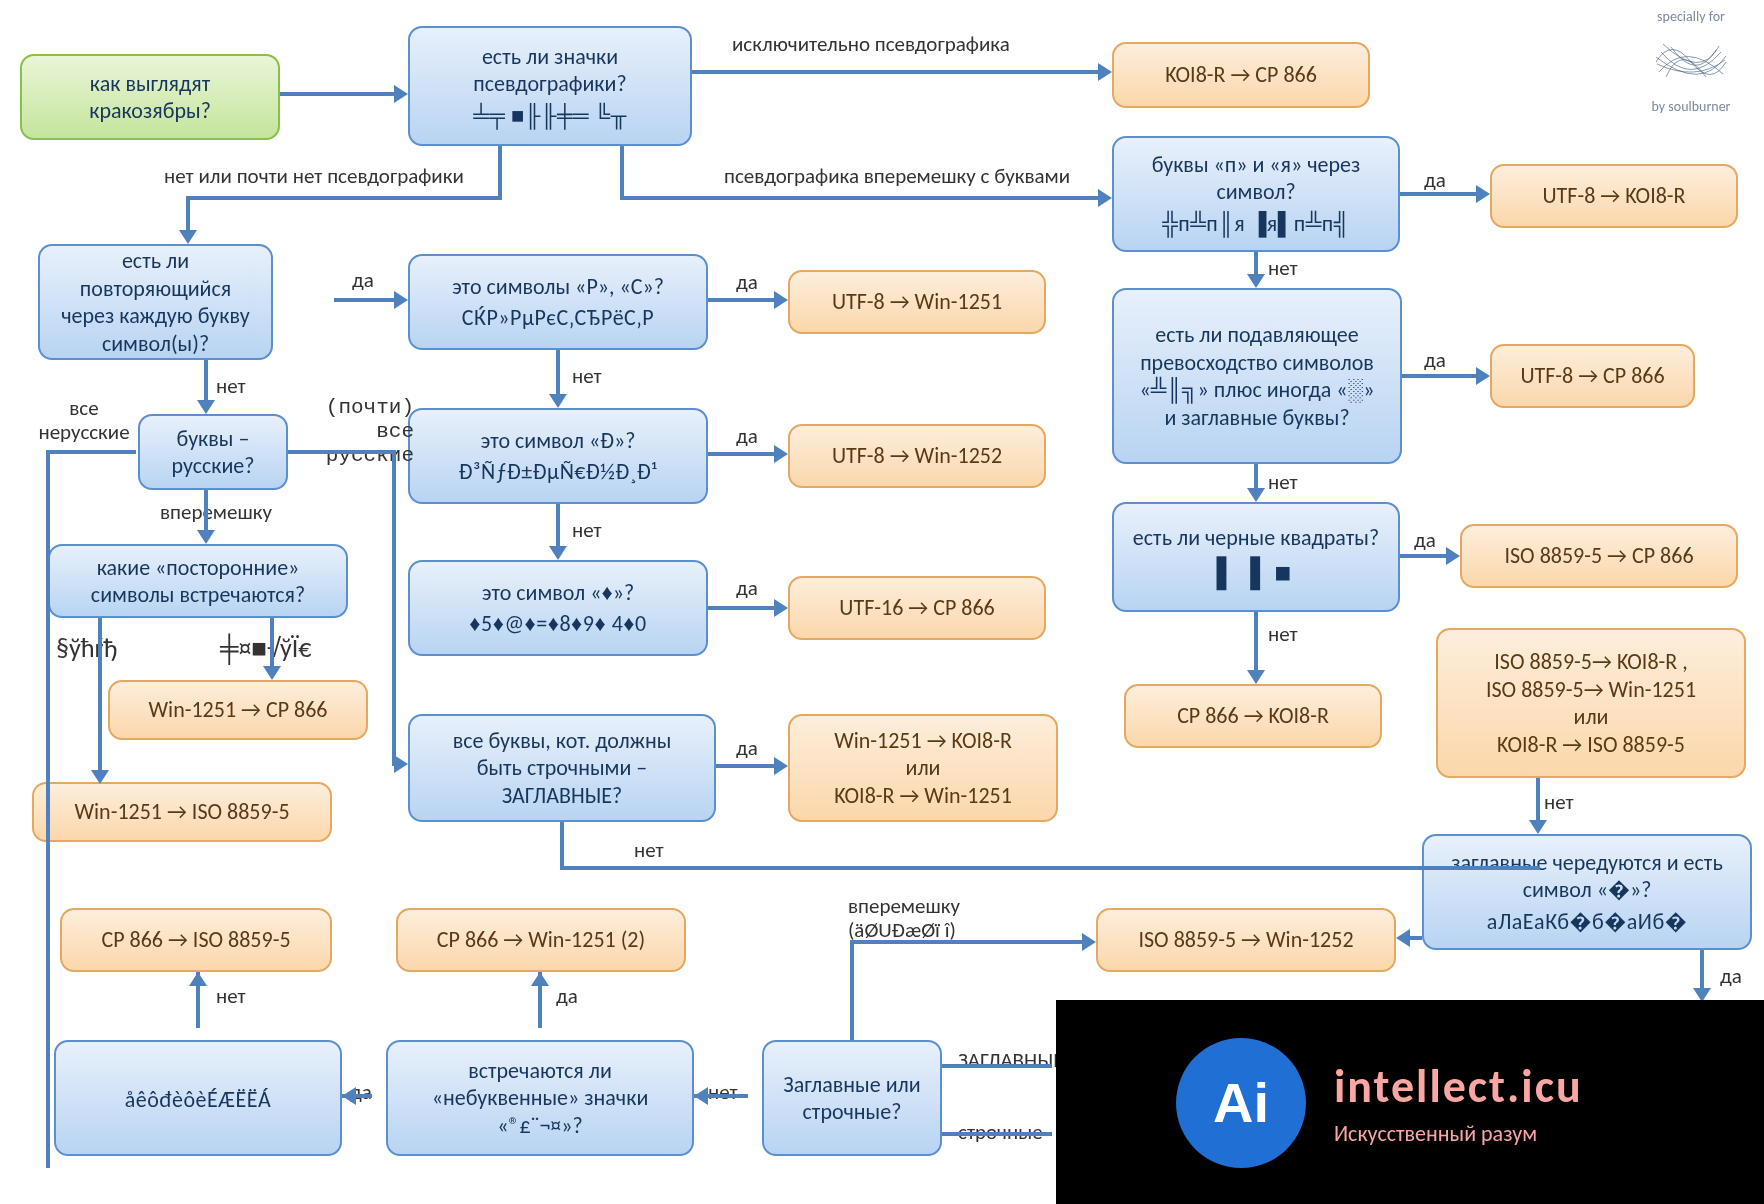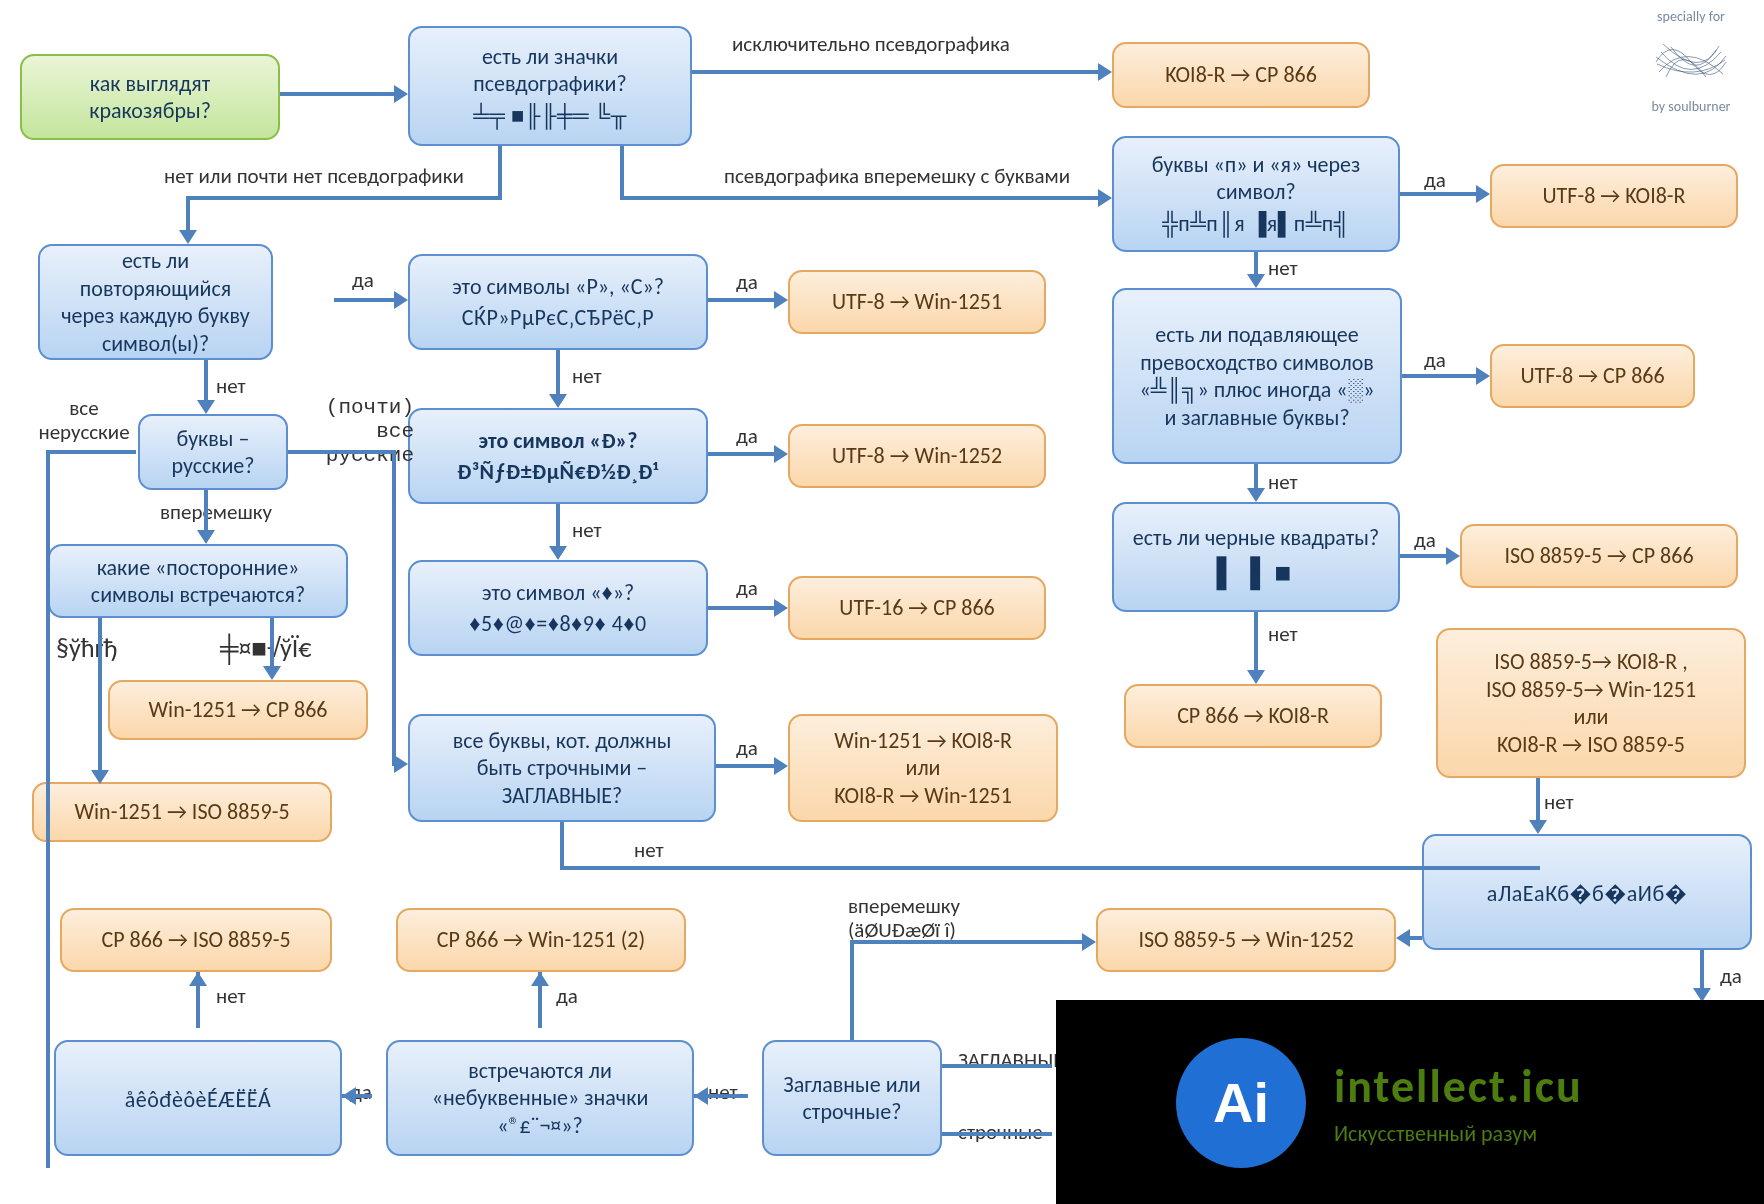"это символ «Ð»?" div.node { font-weight: bold -> none }
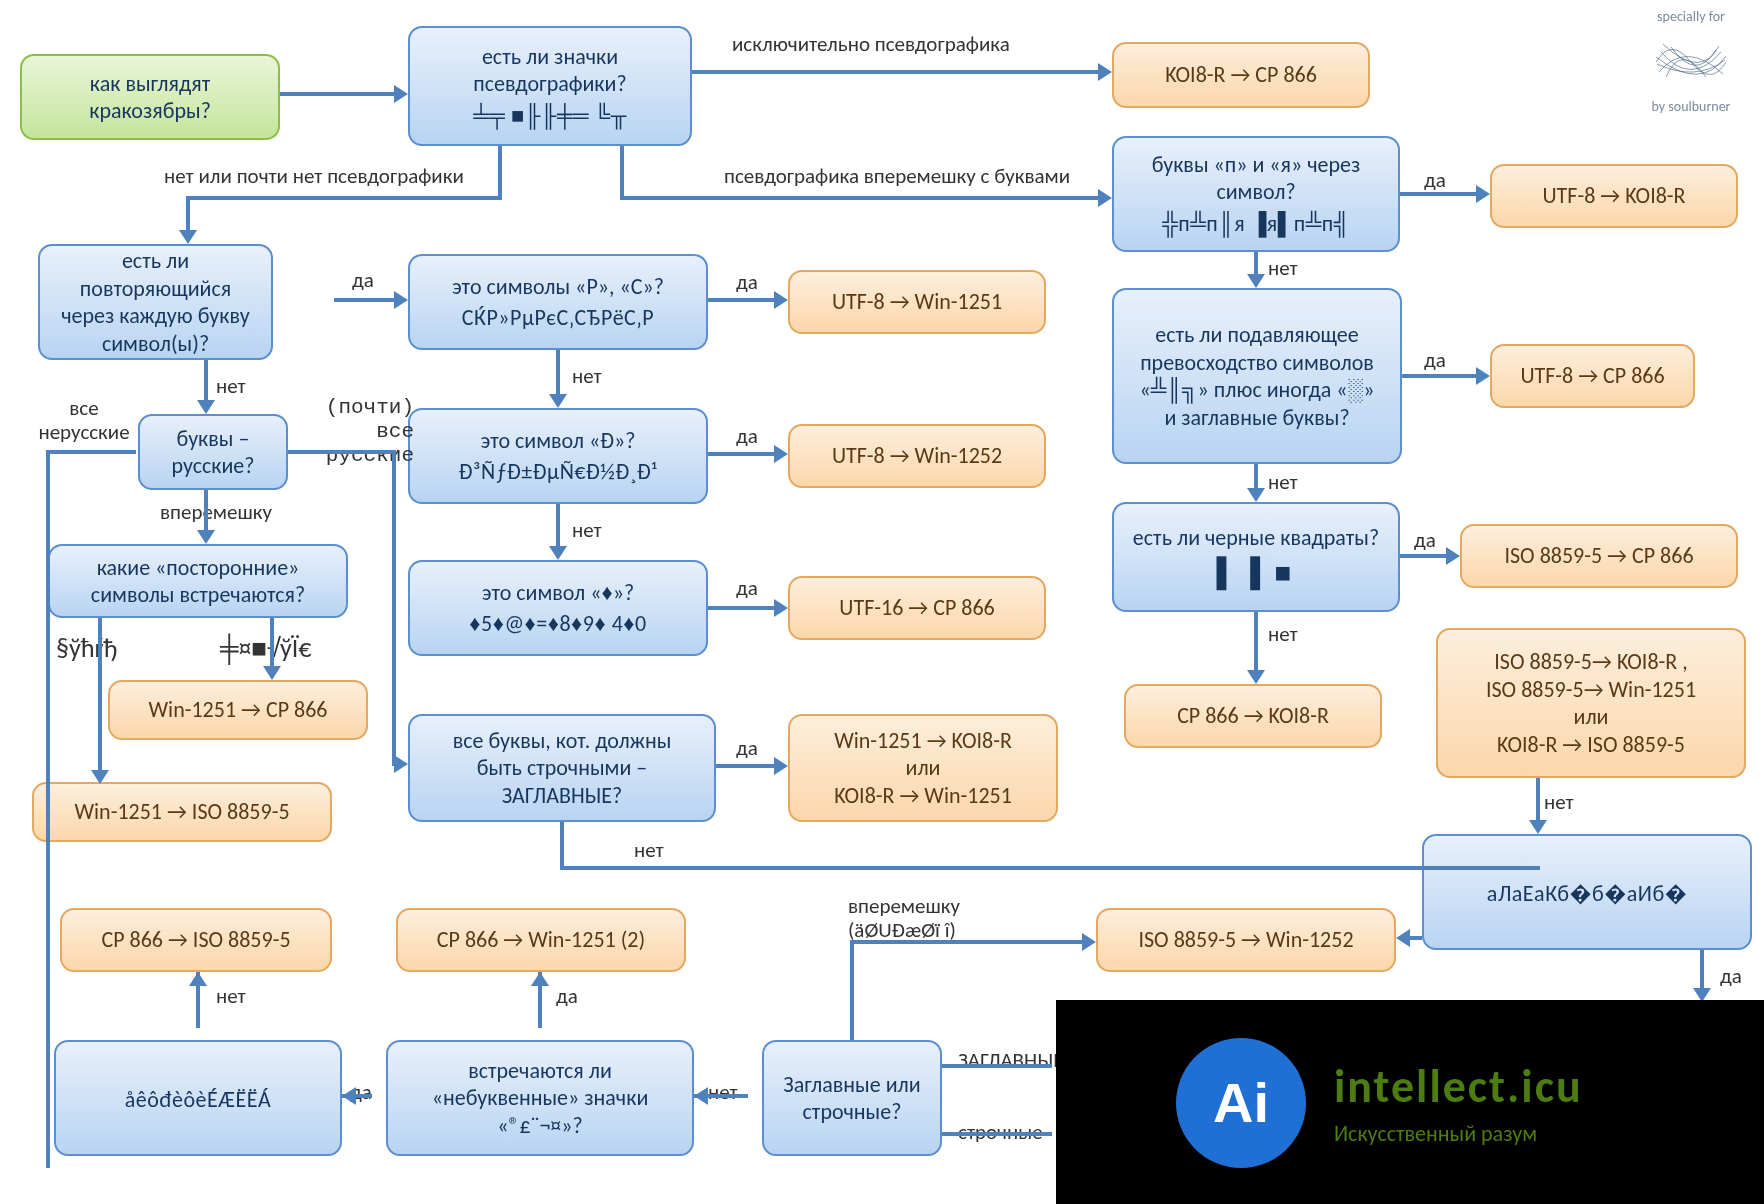"заглавные чередуются и есть символ" span { html: none -> <span>заглавные чередуются и есть символ «�»?</span> }
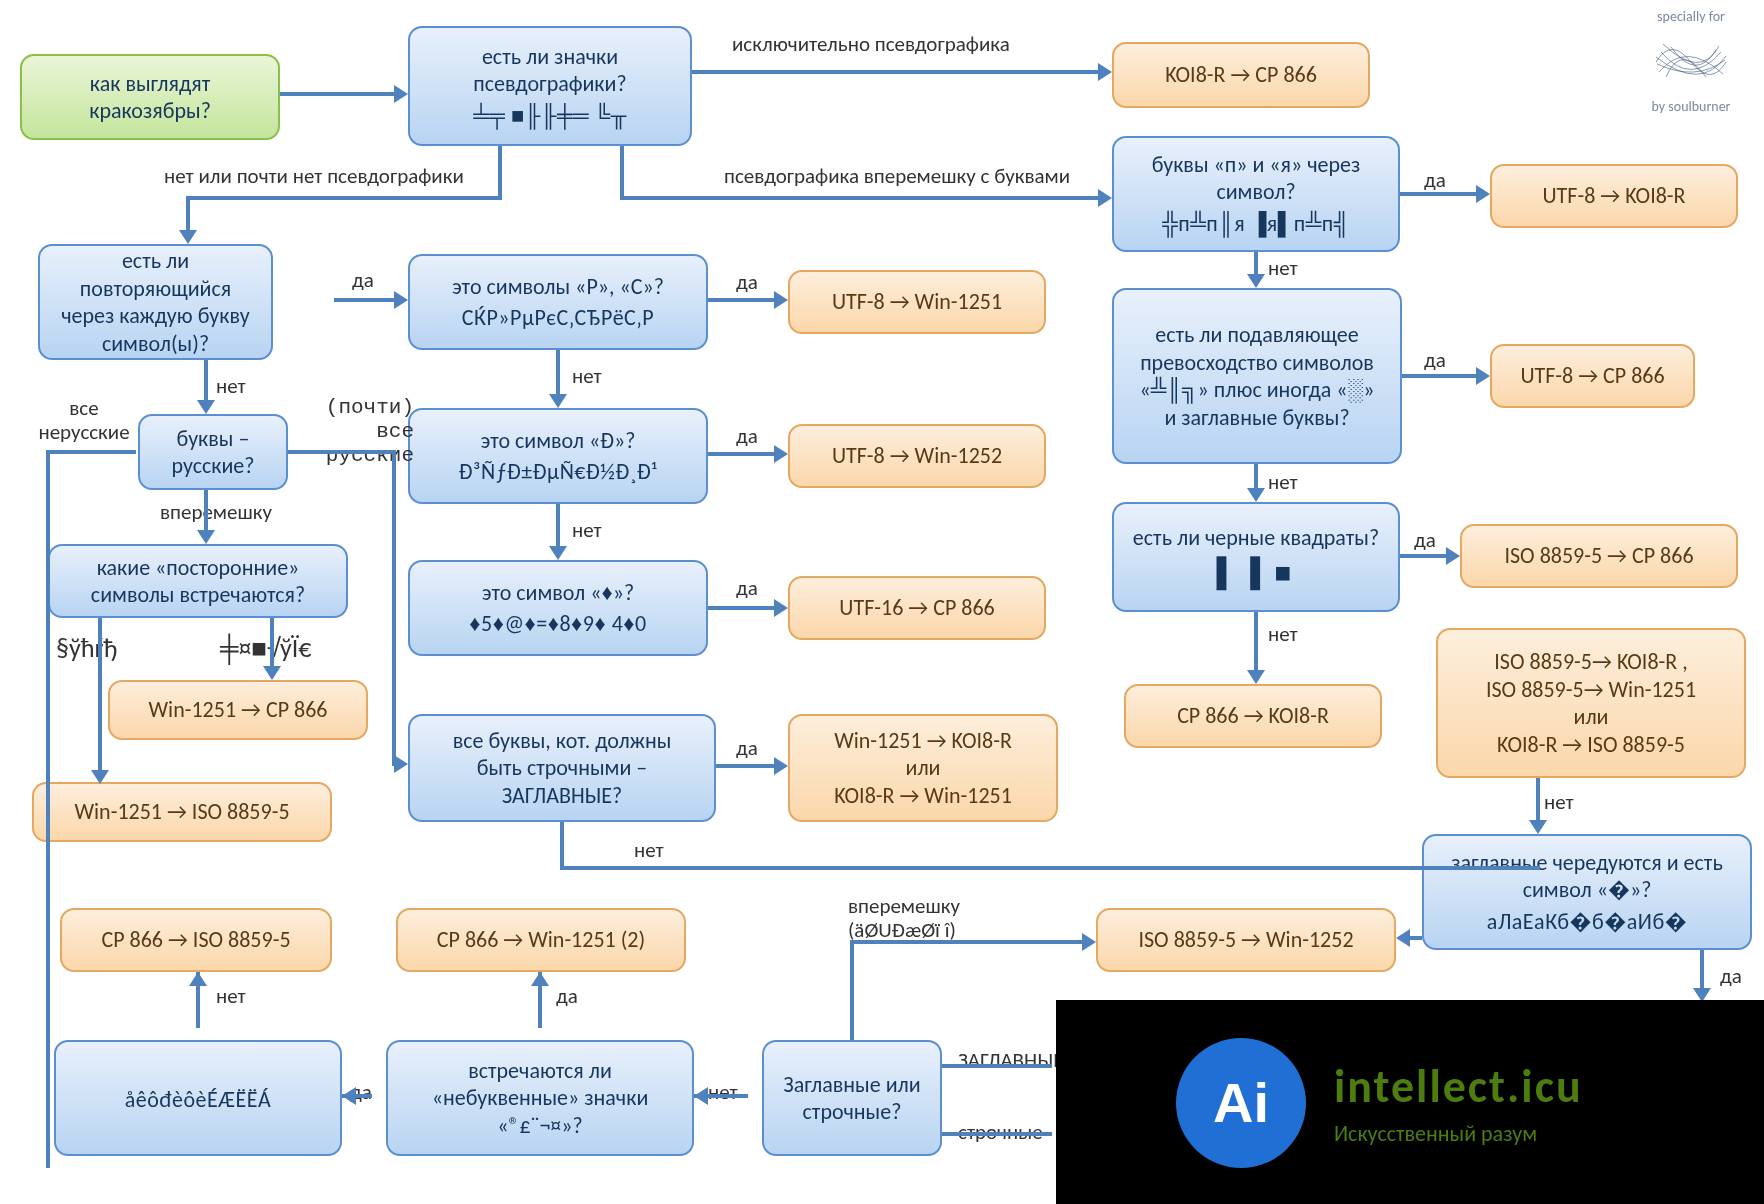"intellect.icu" .overlay .txt { color: #4d7c0f -> #fca5a5 }
